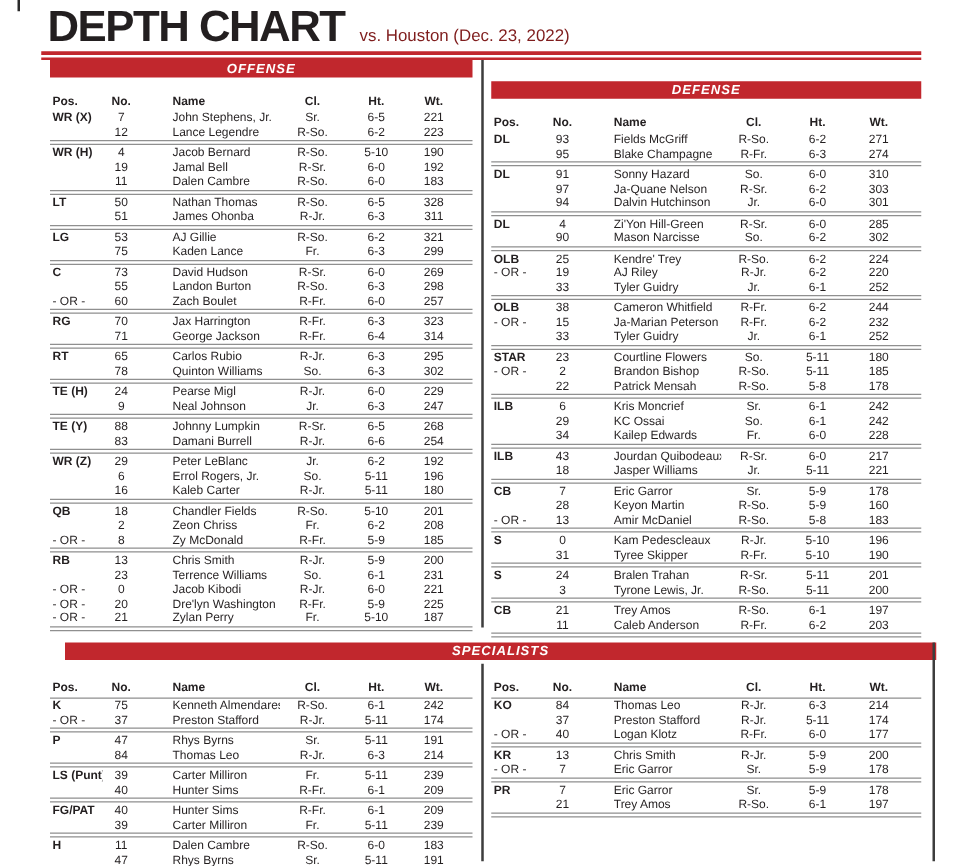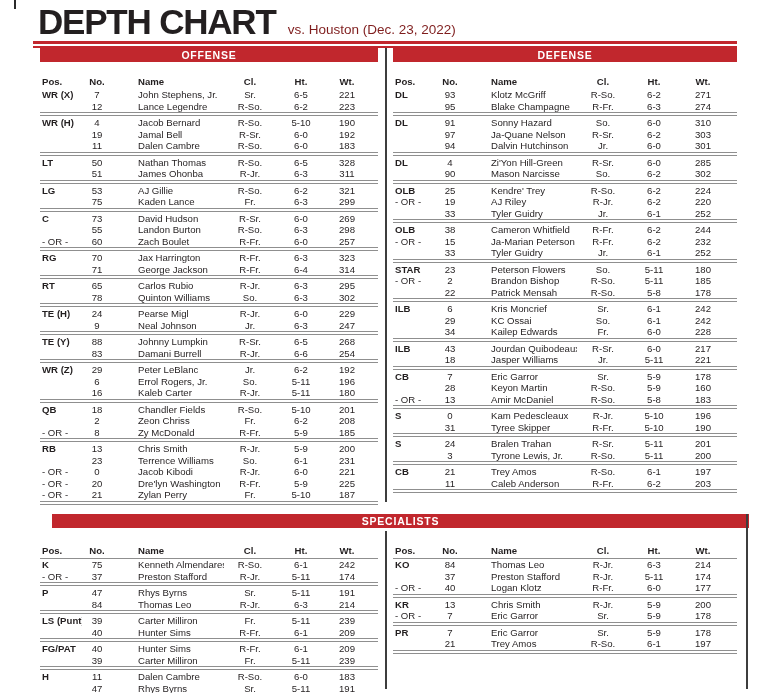"OFFENSE" .banner { font-style: none -> italic }
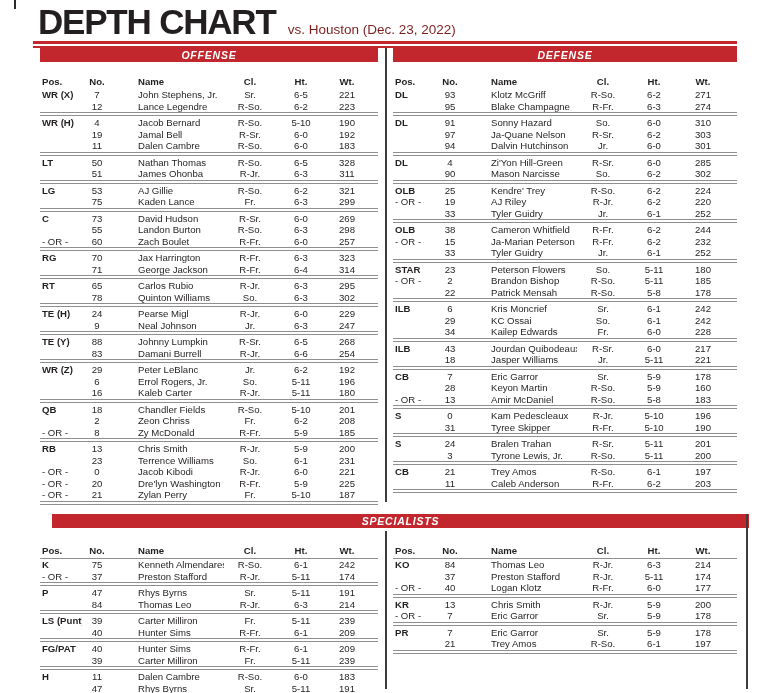"DEFENSE" .defense { top: 48px -> 65px }
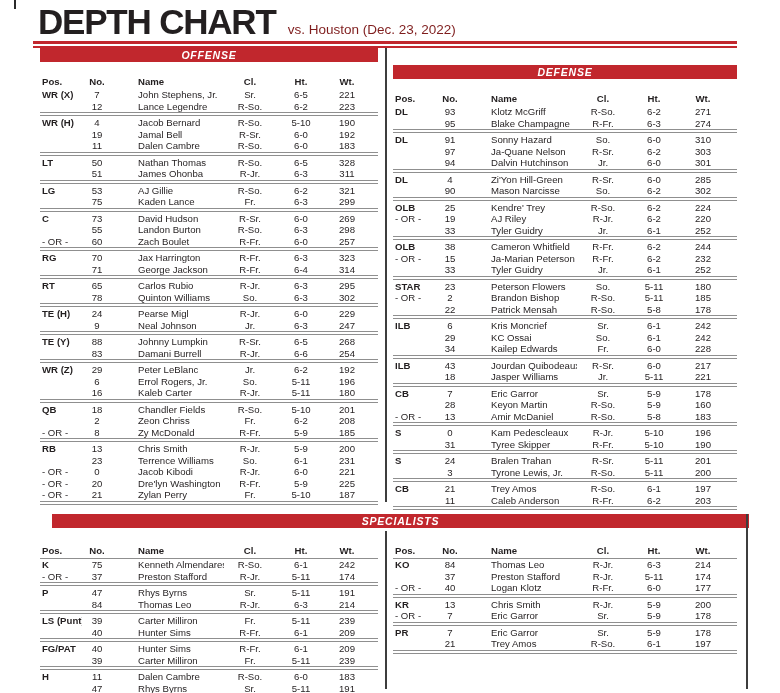"Klotz McGriff" span.c { text: Klotz -> Fields }
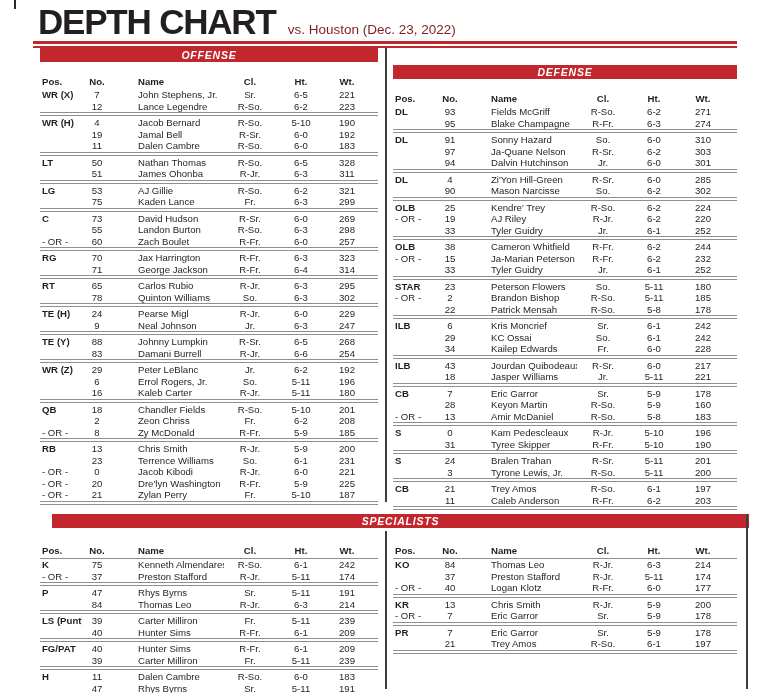"Peterson Flowers" span.c { text: Peterson -> Courtline }
